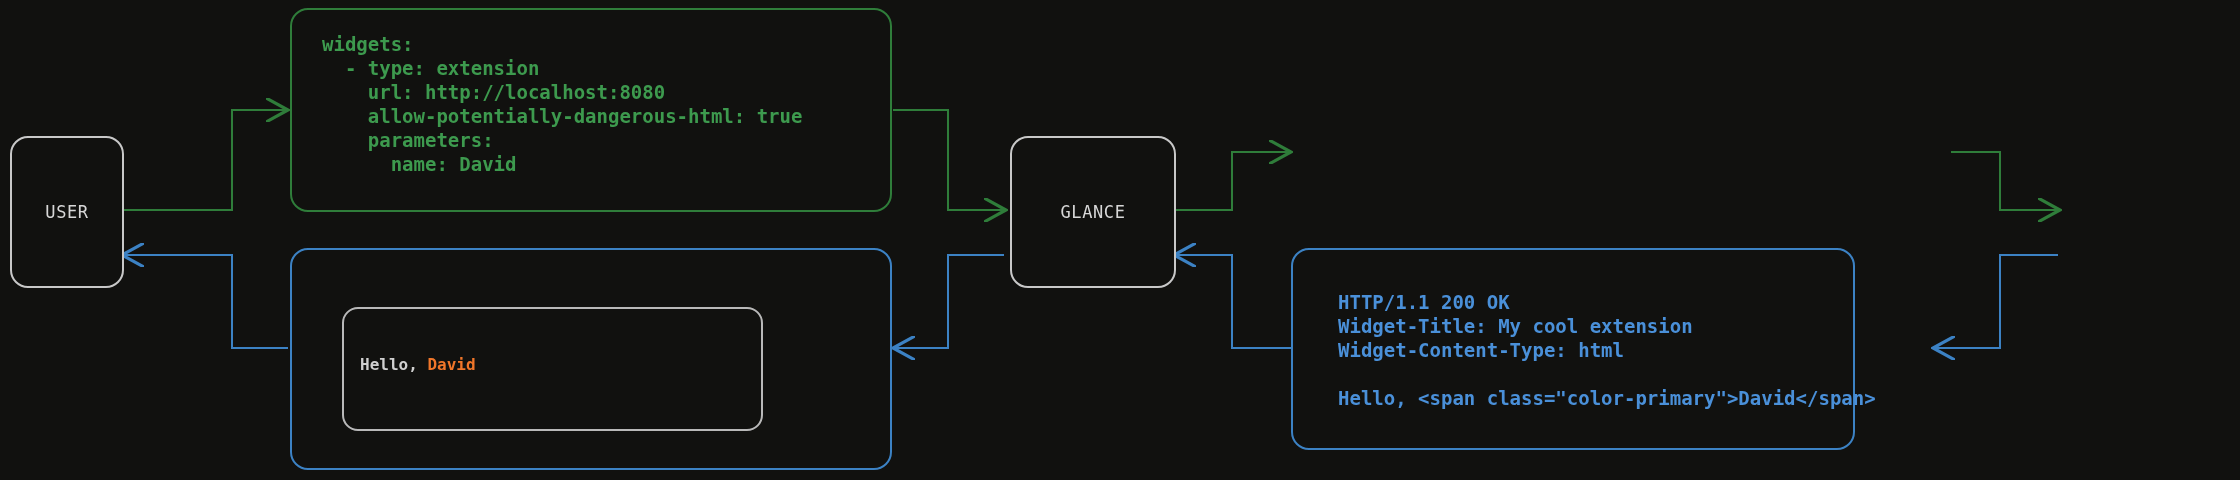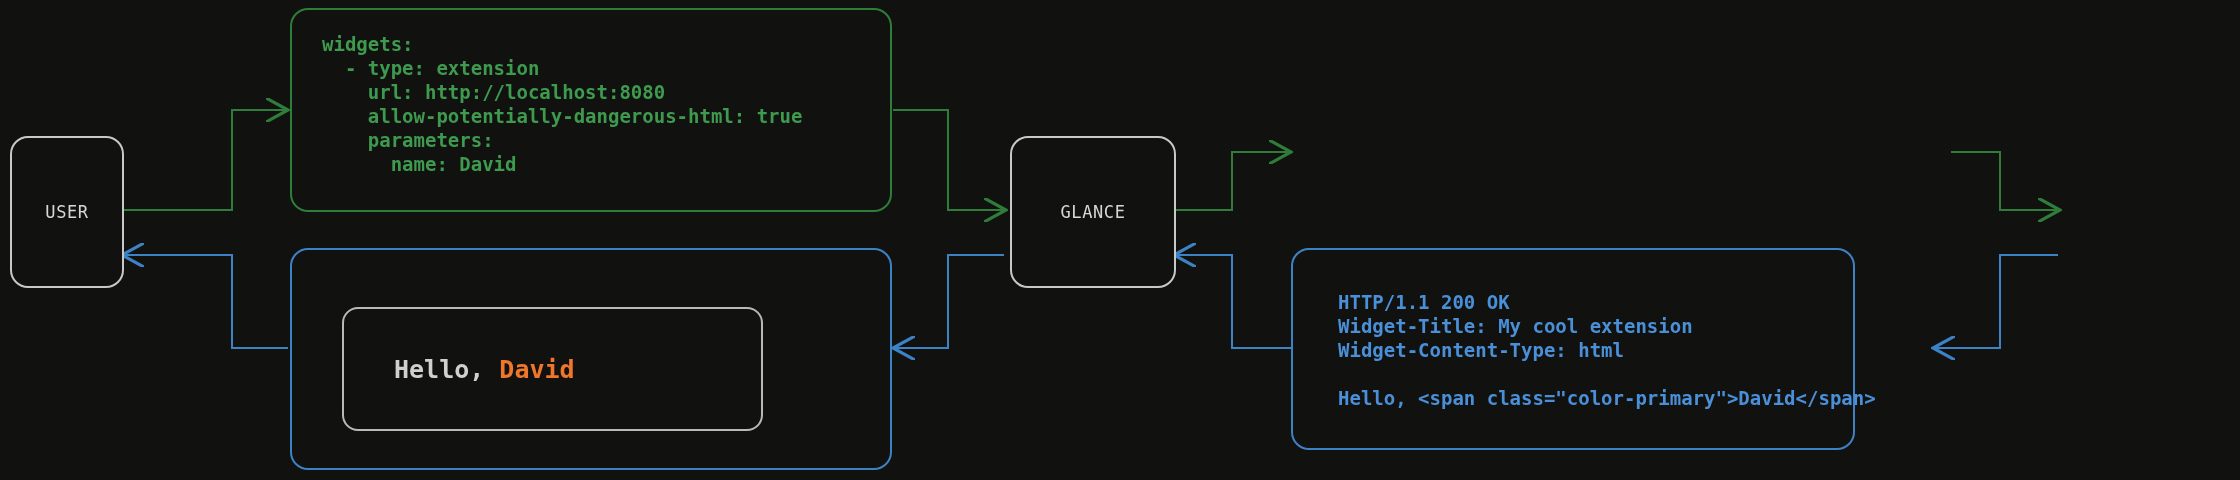"Hello, David" .widget-text { font-size: 25px -> 16px; margin-left: 34px -> none }
